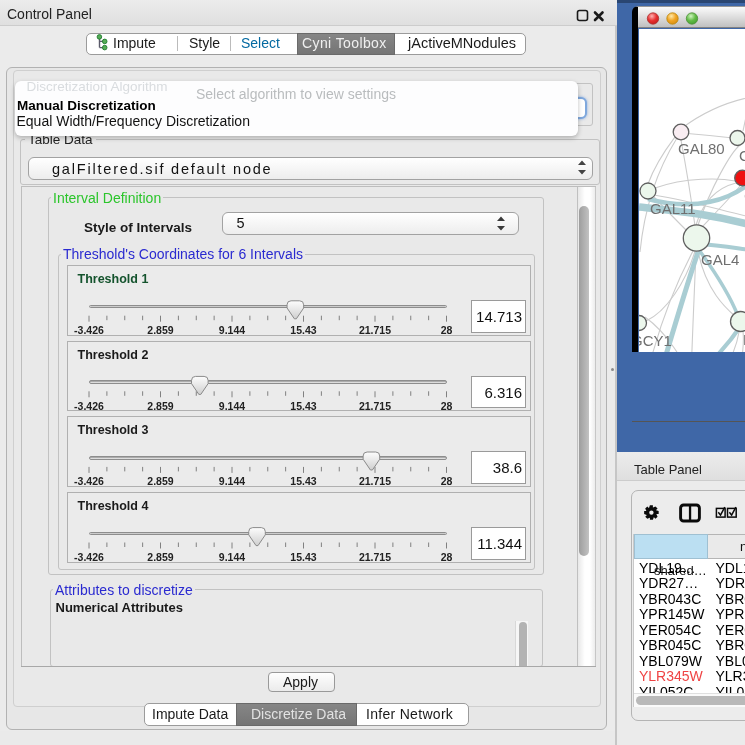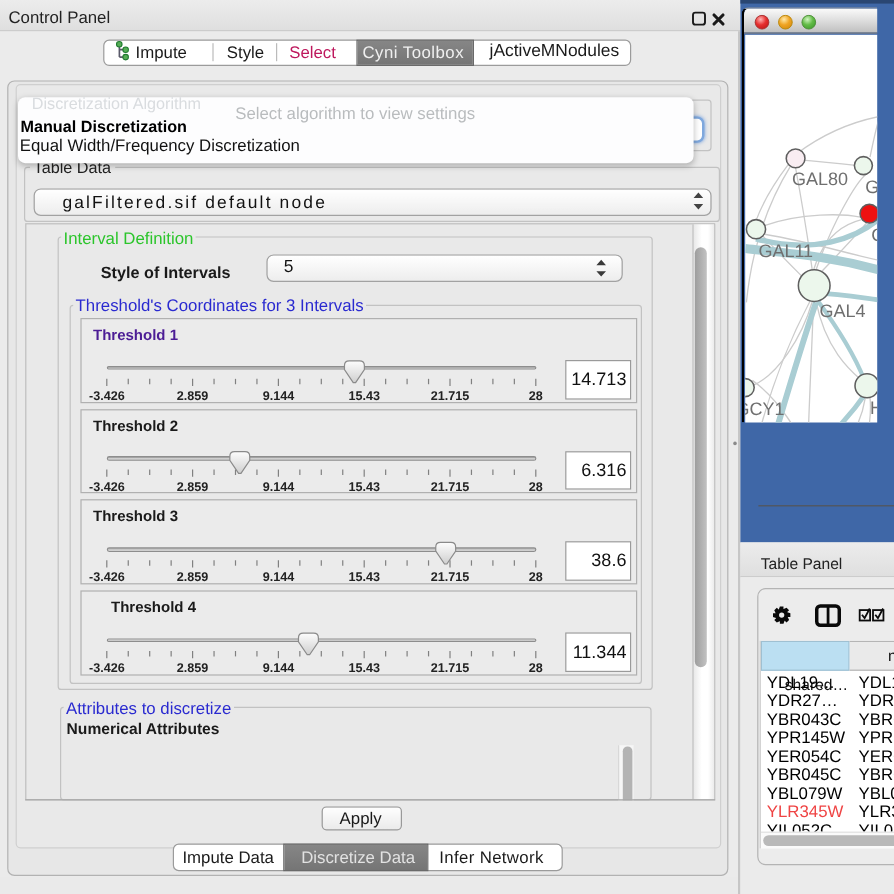"Select" div.abs { color: #be185d -> #0369a1 }
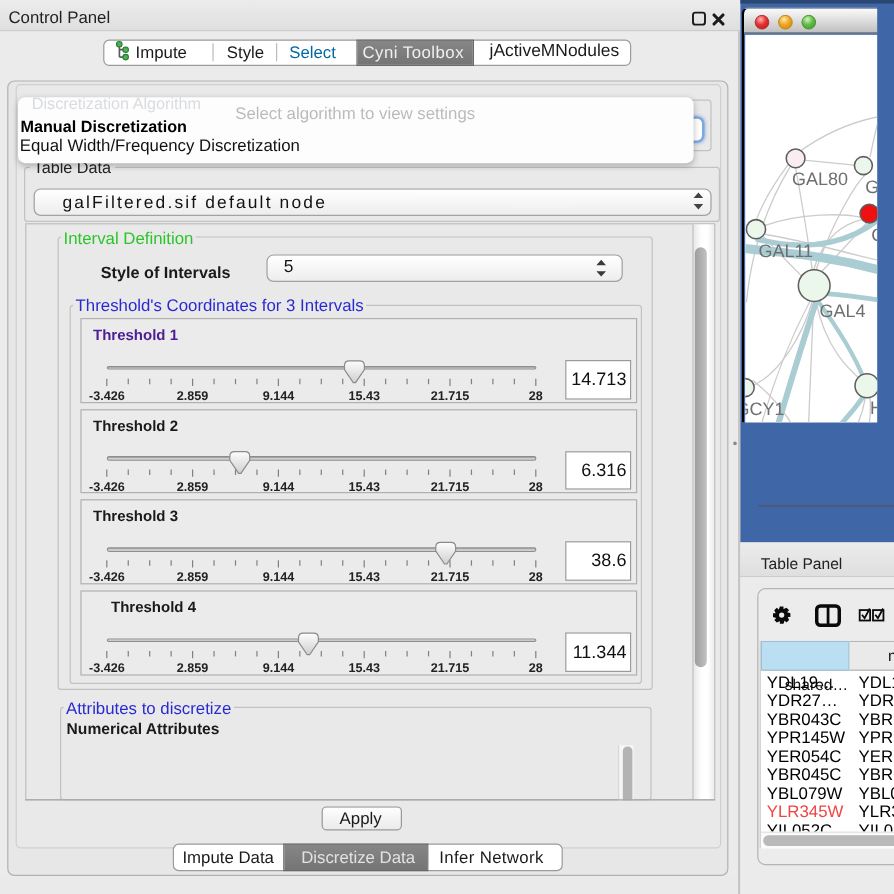"GAL80" div.abs { border-left: 2px solid #000000 -> 6px solid #000000; left: 618px -> 632px }
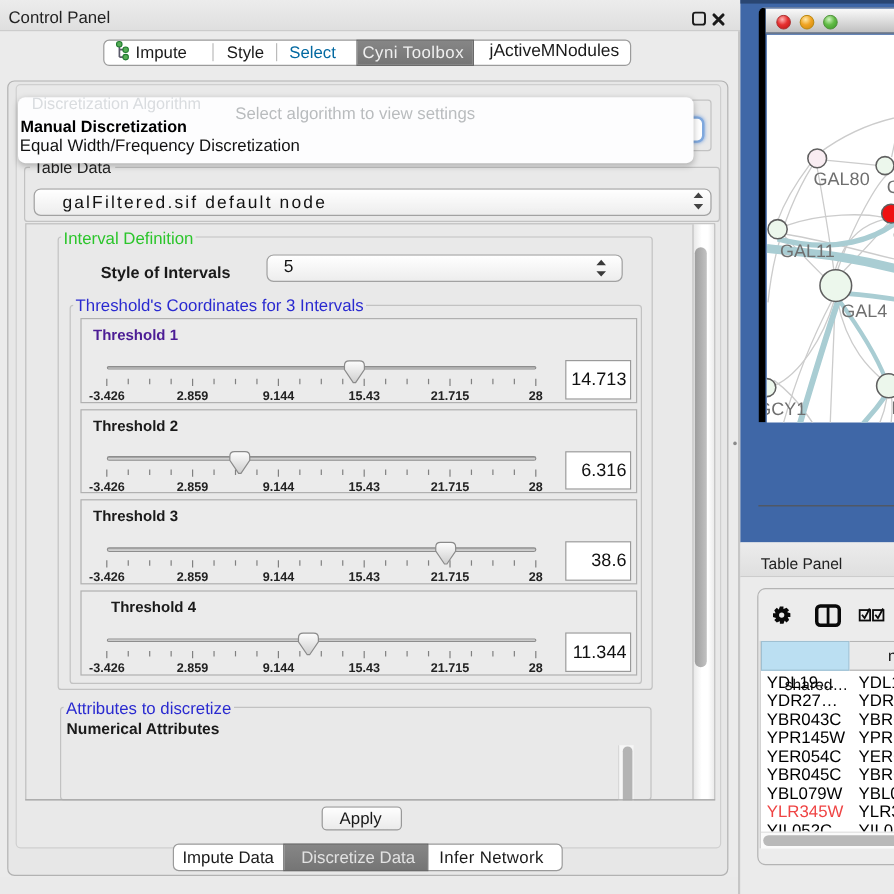"Threshold's Coordinates for 3 Intervals" div.abs { text: 3 -> 6 }
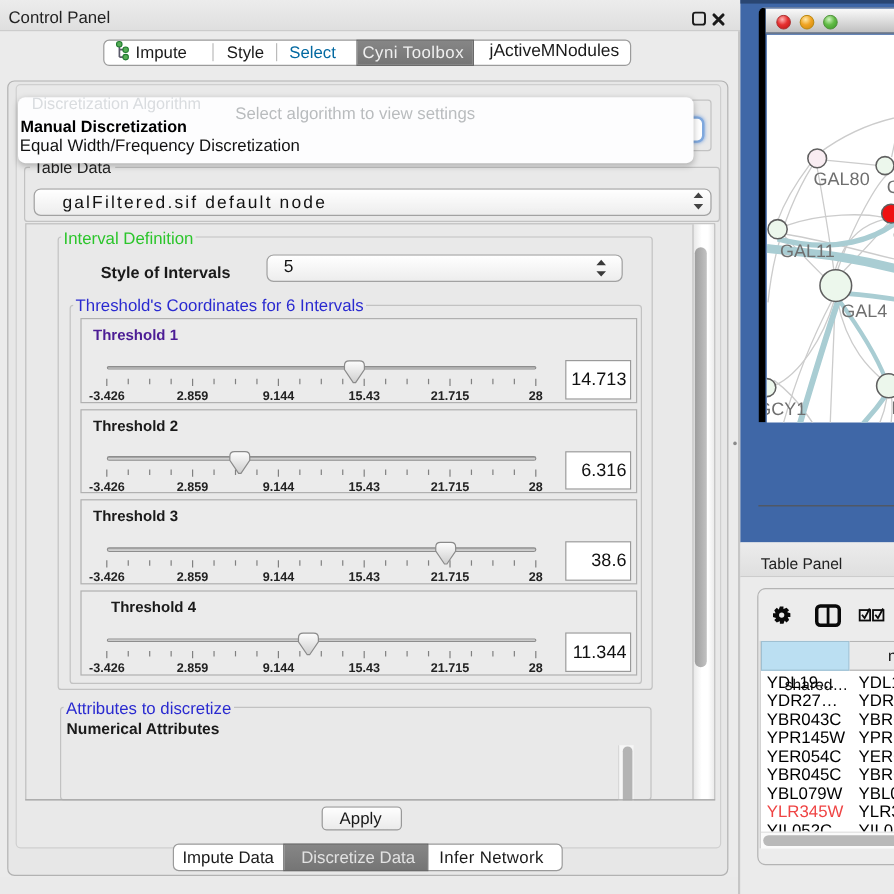"Threshold 1" div.abs { color: #4c1d95 -> #14532d }
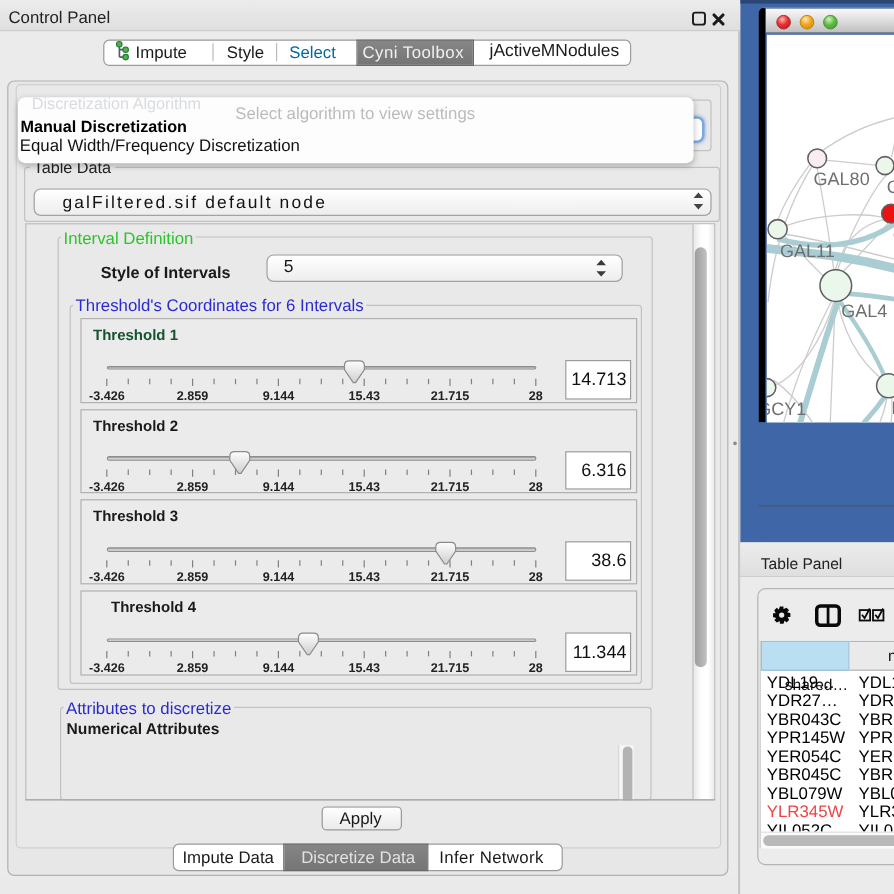"Threshold 4" div.abs { margin-left: 15px -> none }
